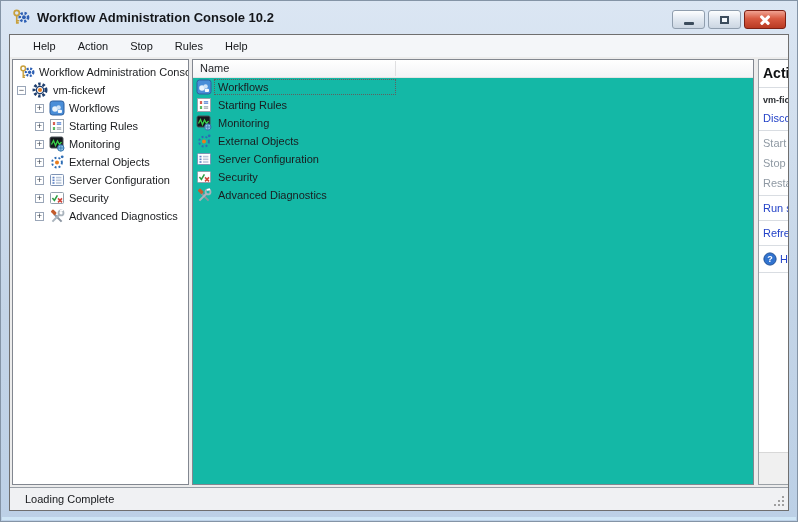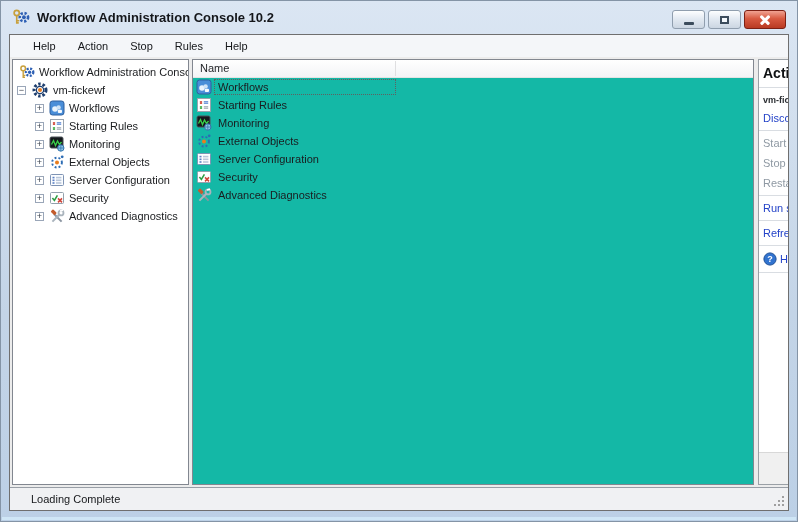"Loading Complete" .statusbar { padding-left: 21px -> 15px }
